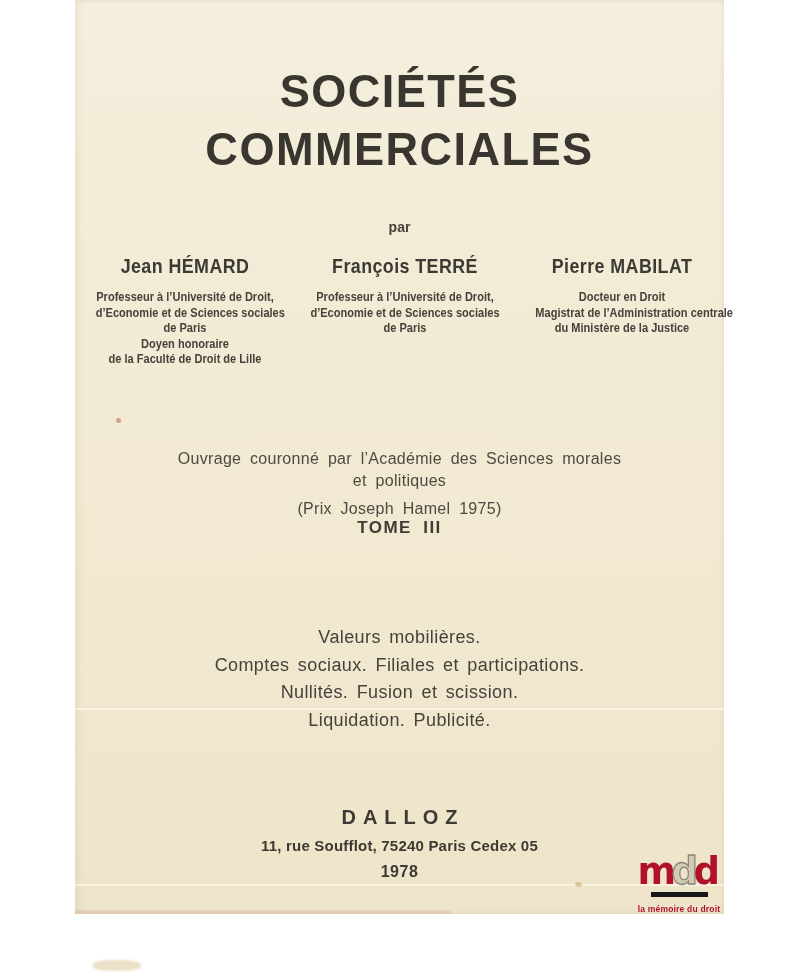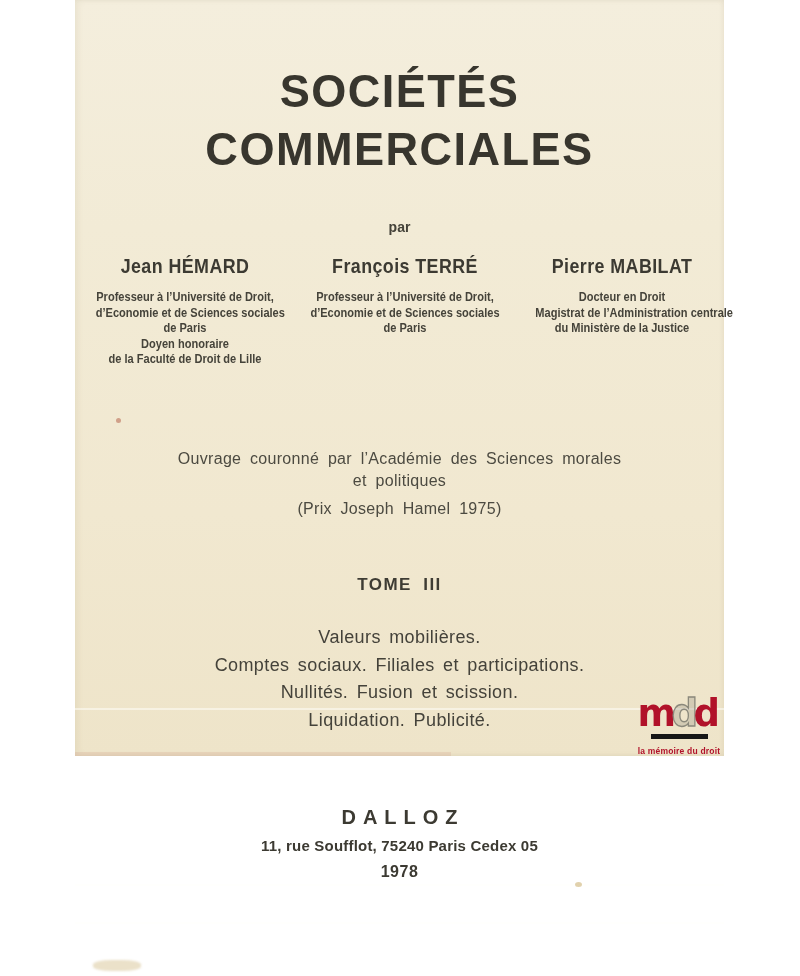"SOCIÉTÉS" .scan { height: 756px -> 914px }
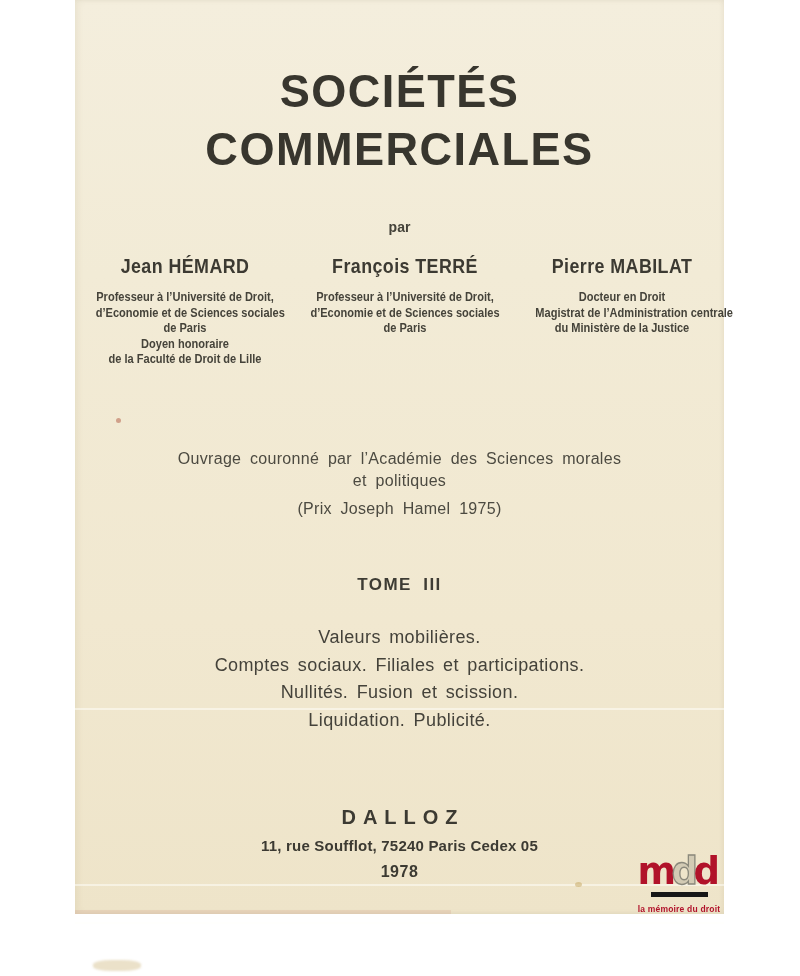"TOME III" .tome { top: 575px -> 518px }
